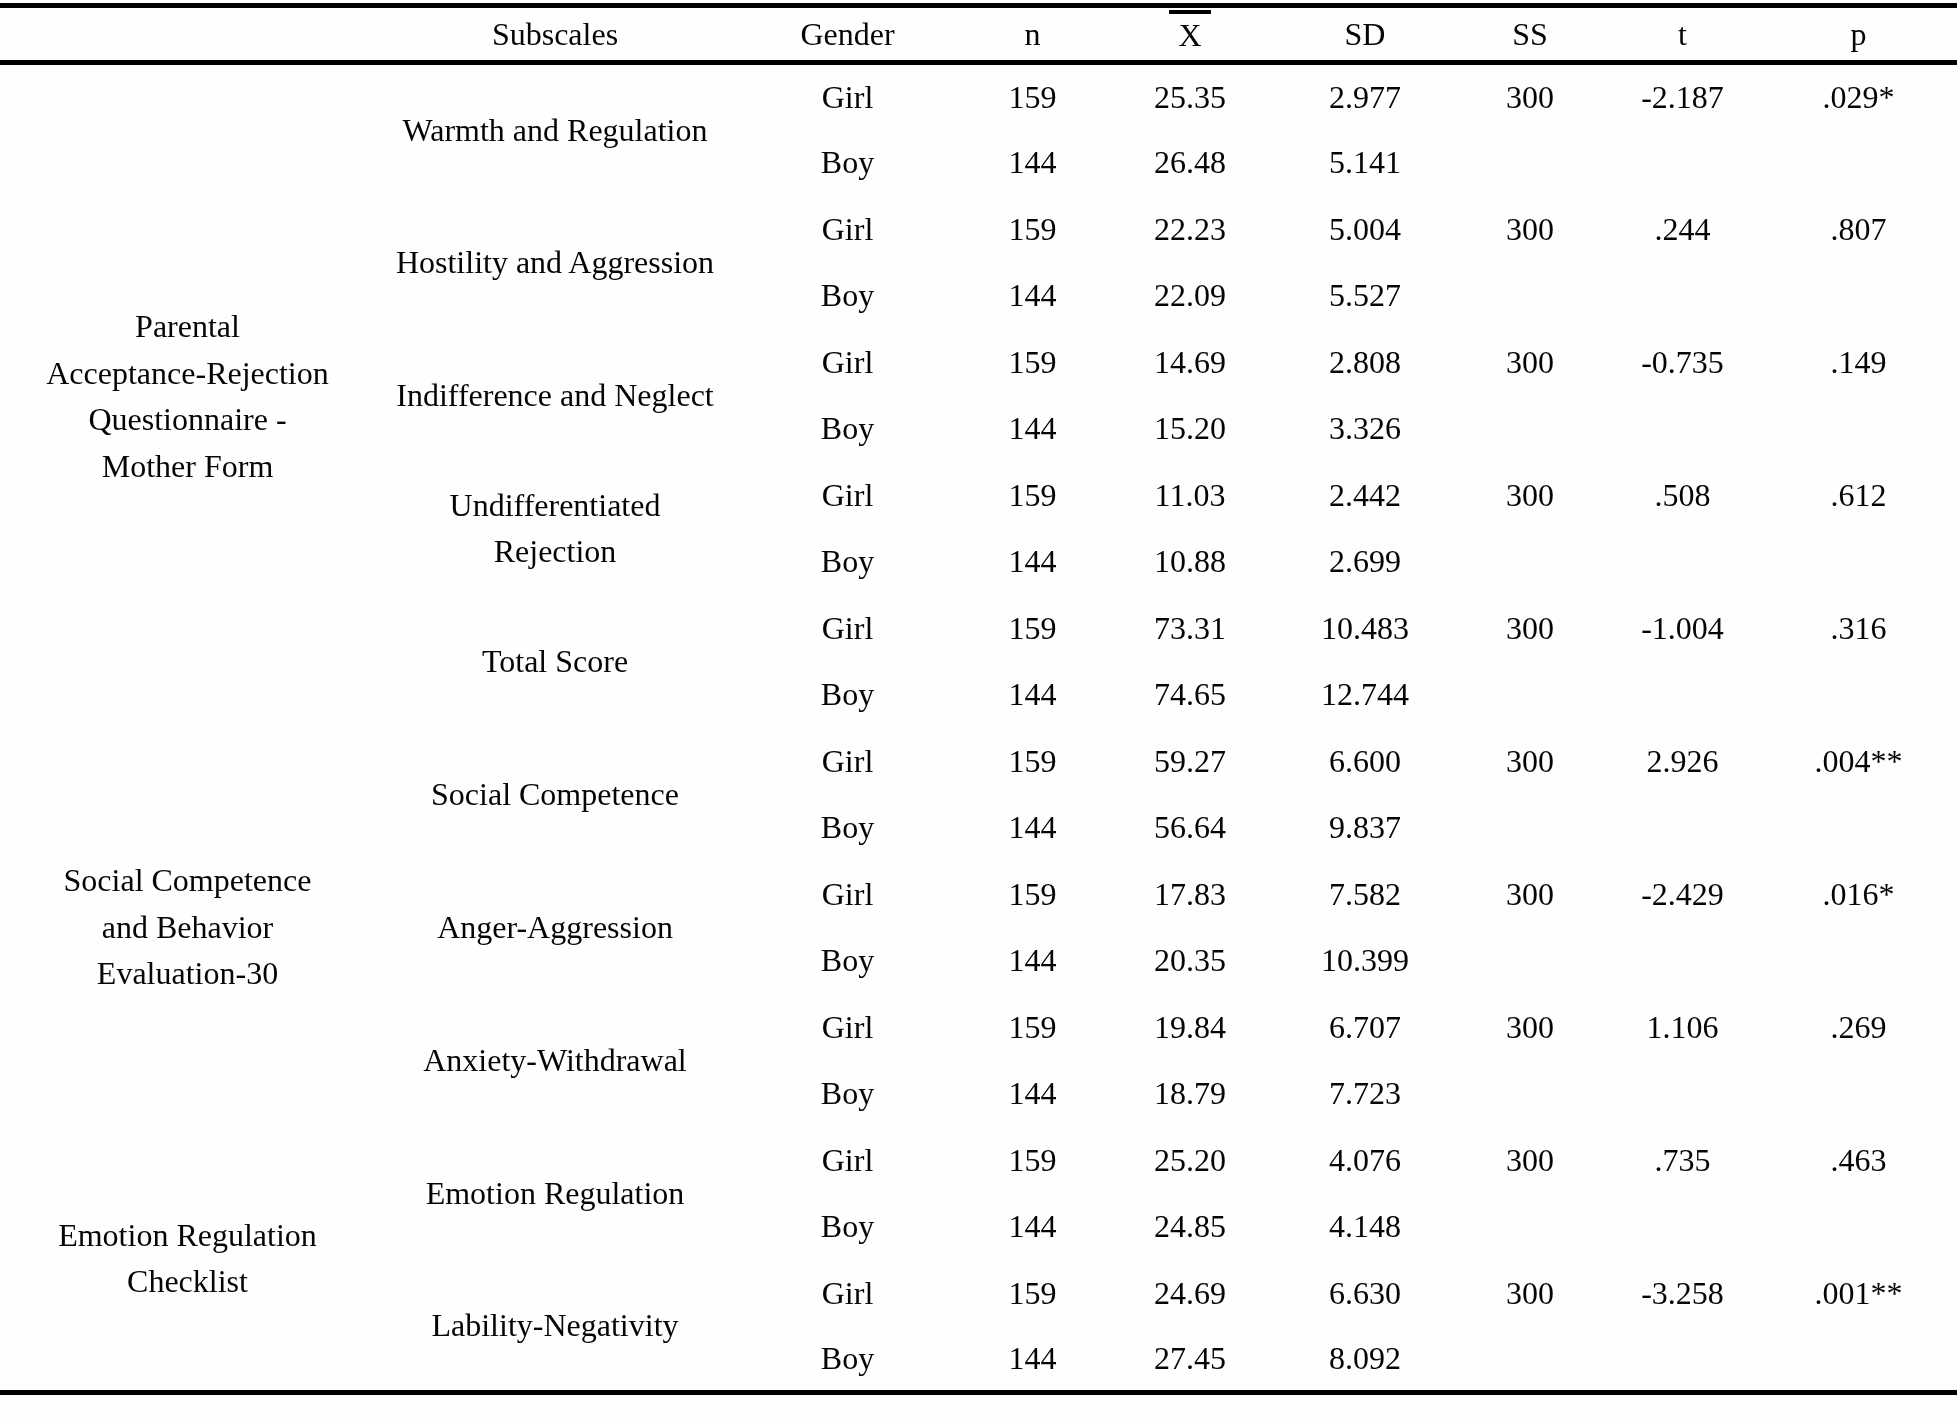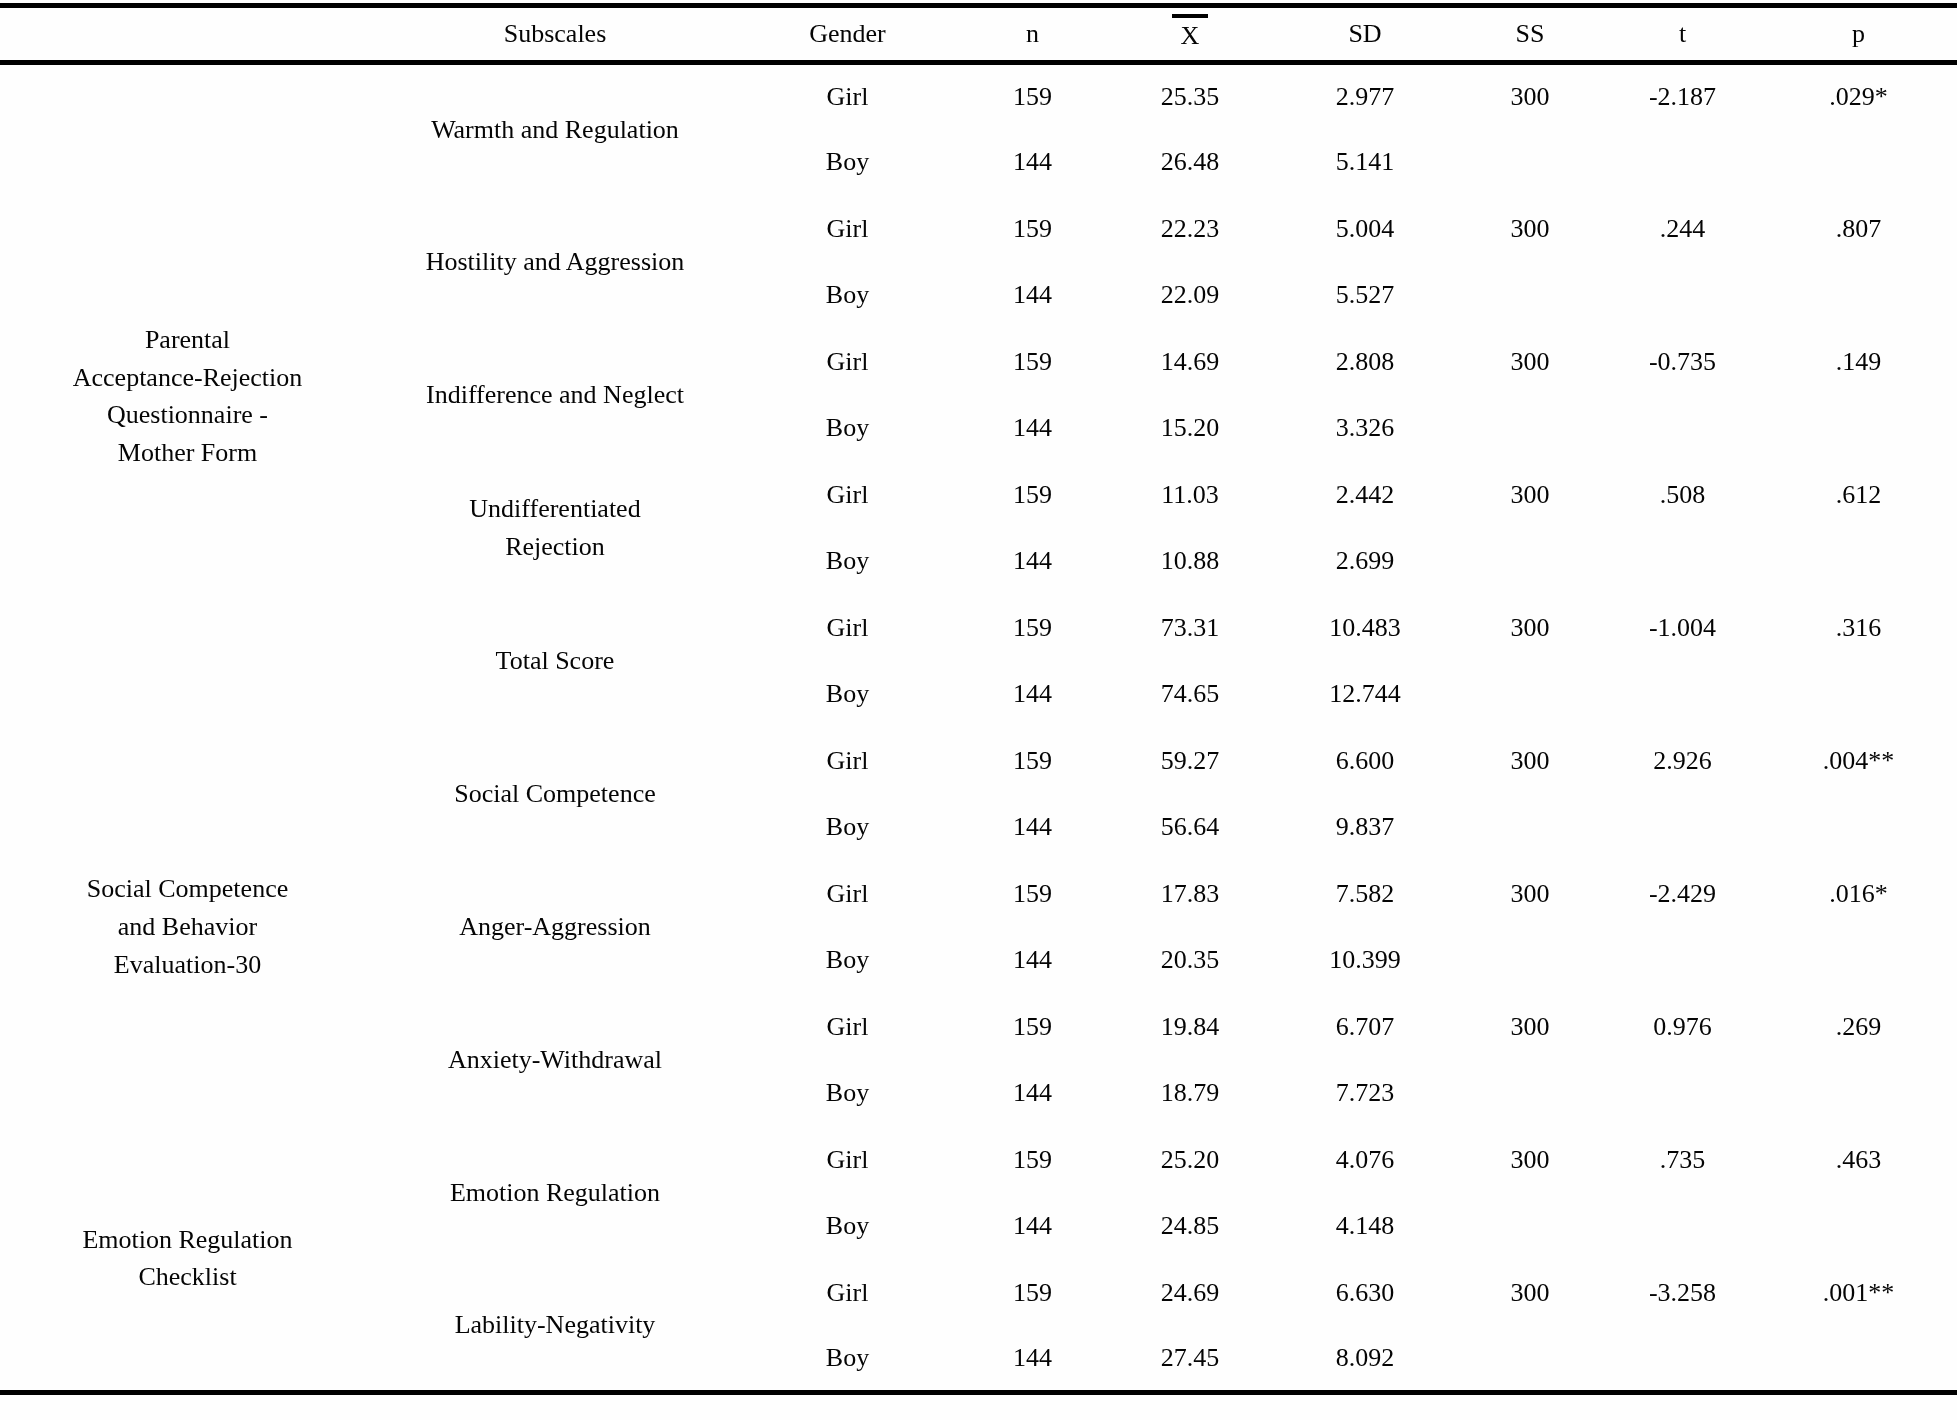"Subscales" table.stats { font-size: 26px -> 32px }
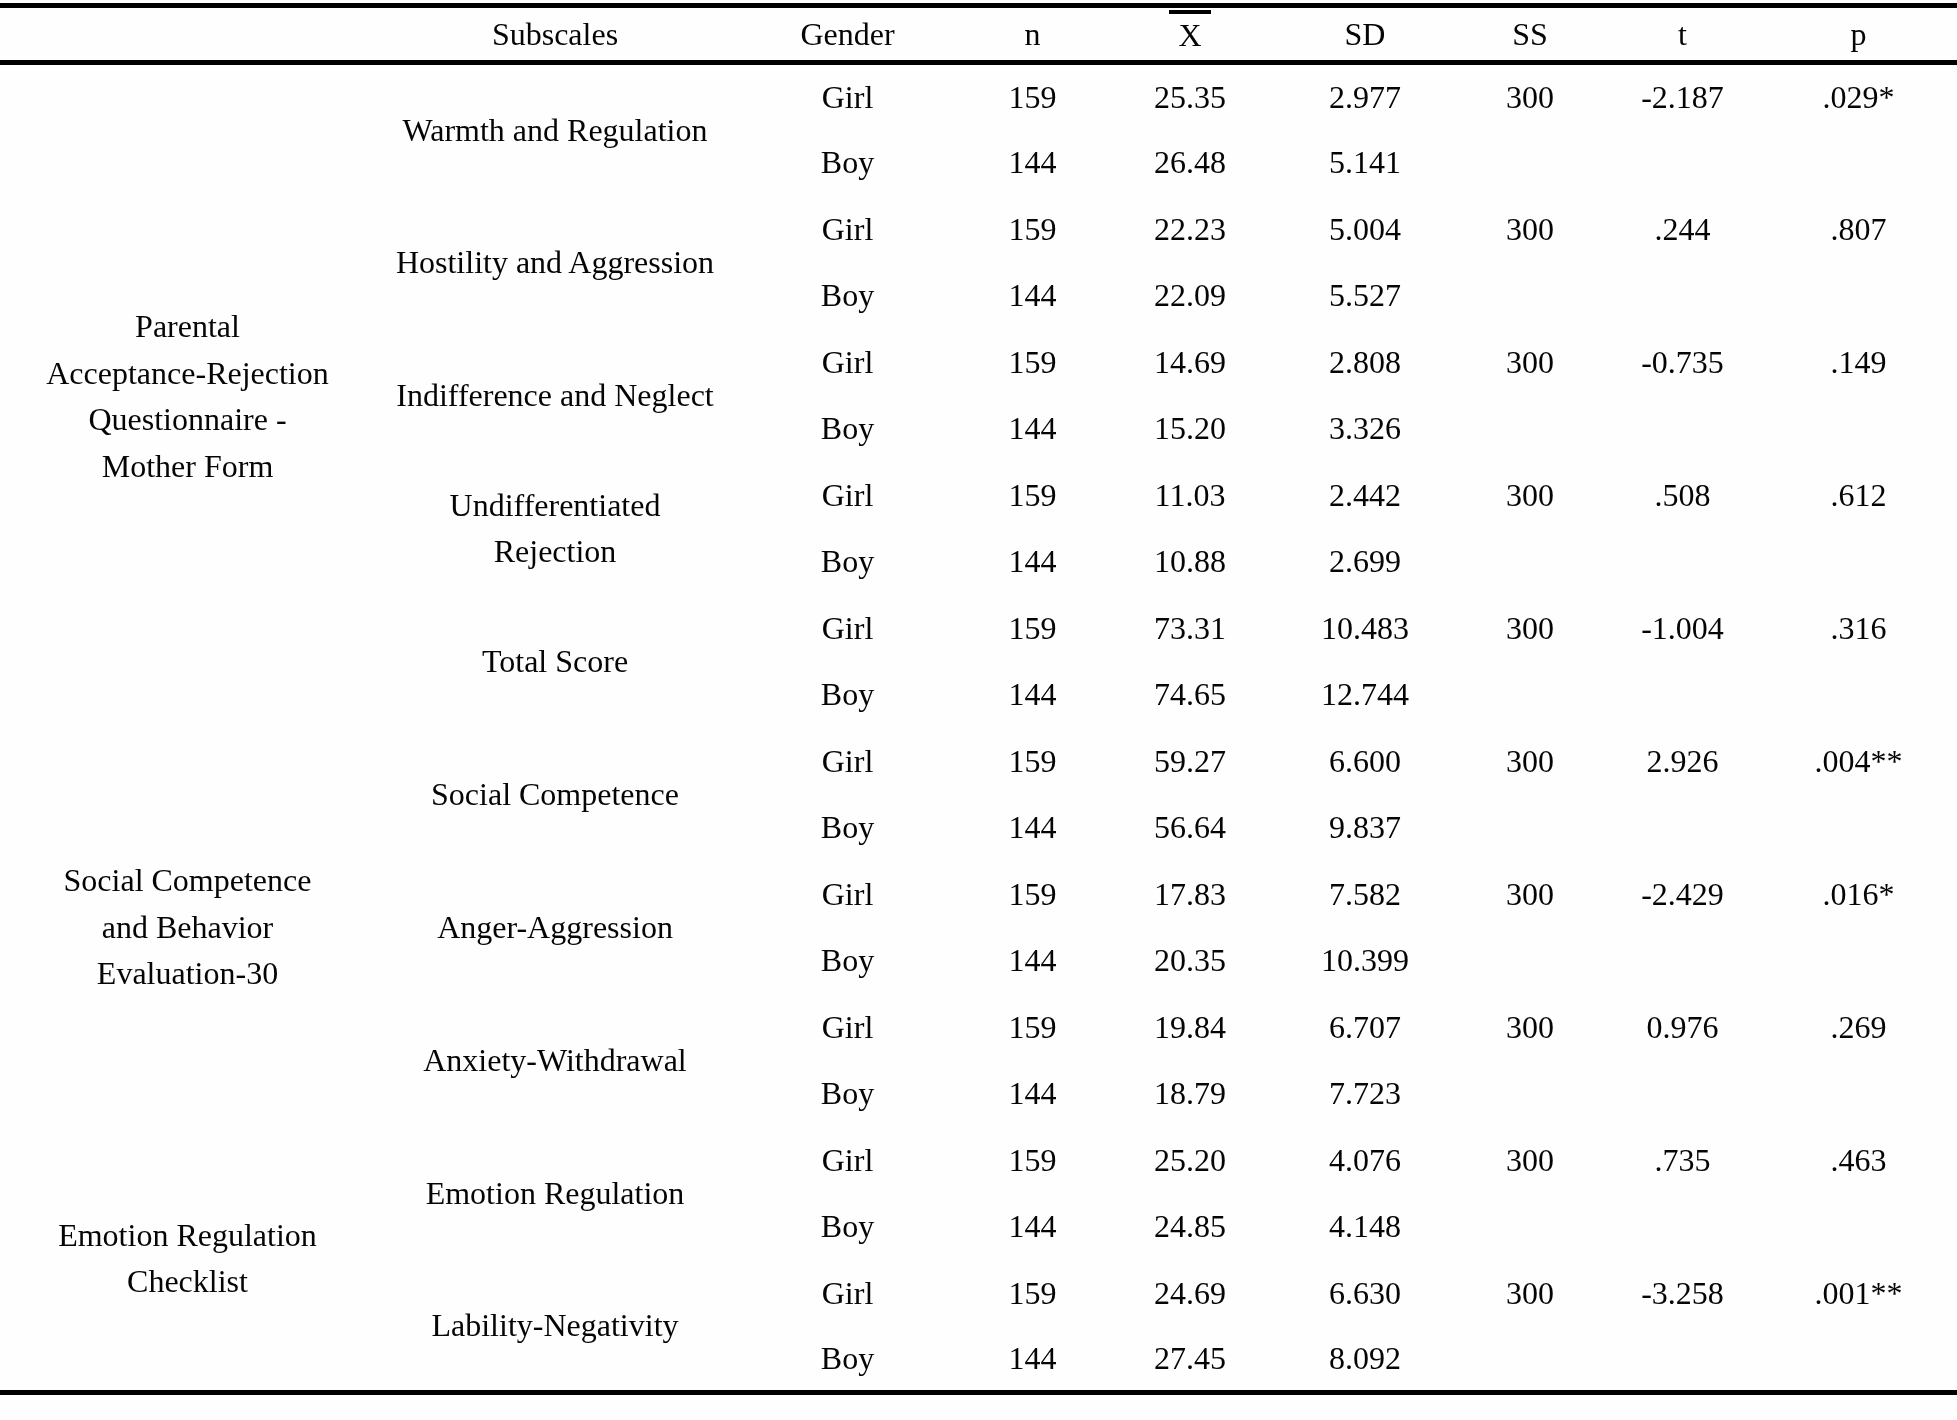"0.976" td { text: 0.976 -> 1.106 }
